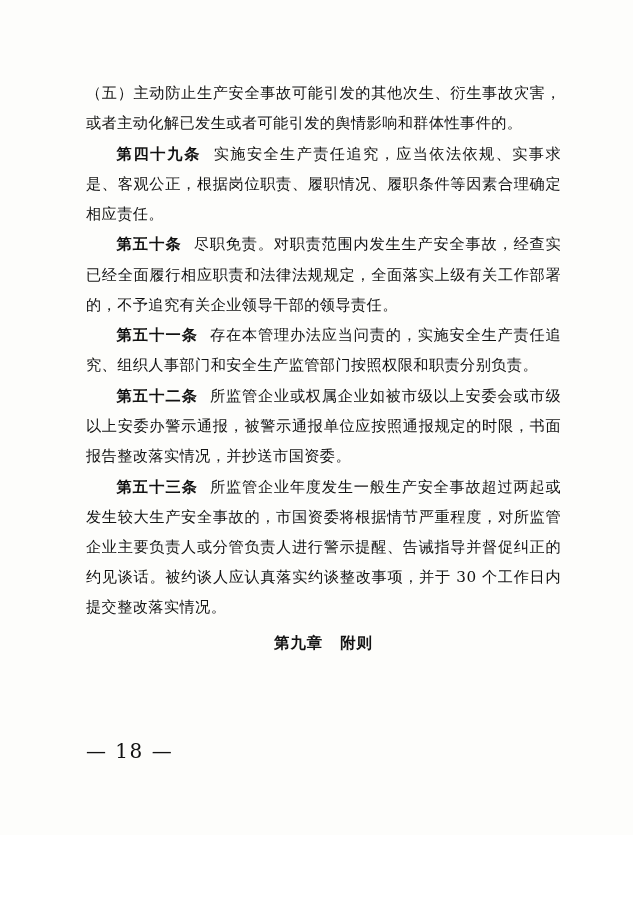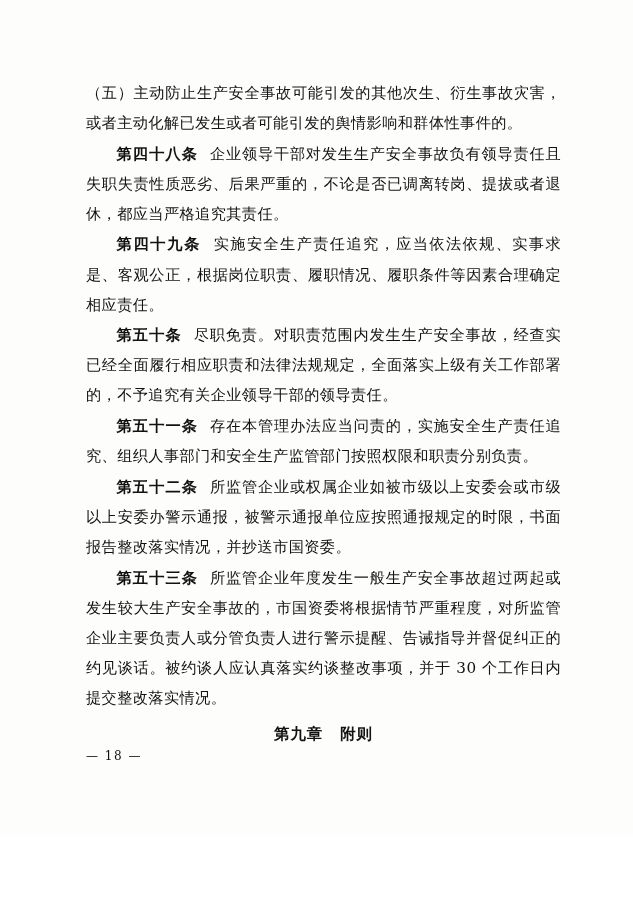"第四十八条" p.para { html: <p> <span>第四十八条</span><span></span><span>企业领导干部对发生生产安全事故负有领导责任且失职失责性质恶劣、后果严重的，不论是否已调离转岗、提拔或者退休，都应当严格追究其责任。</span> </p> -> none }
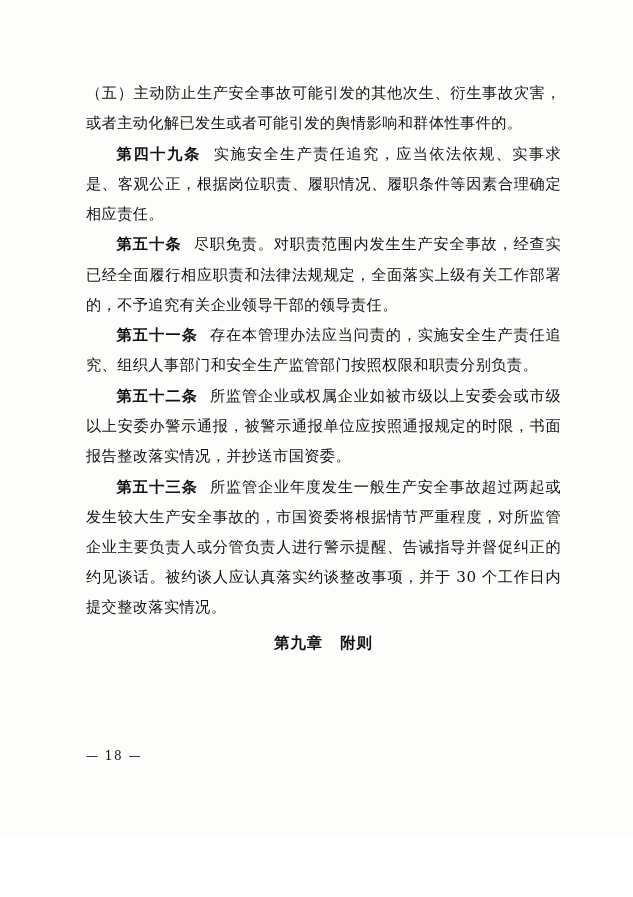"— 18 —" .page-number { font-size: 12px -> 20px }
